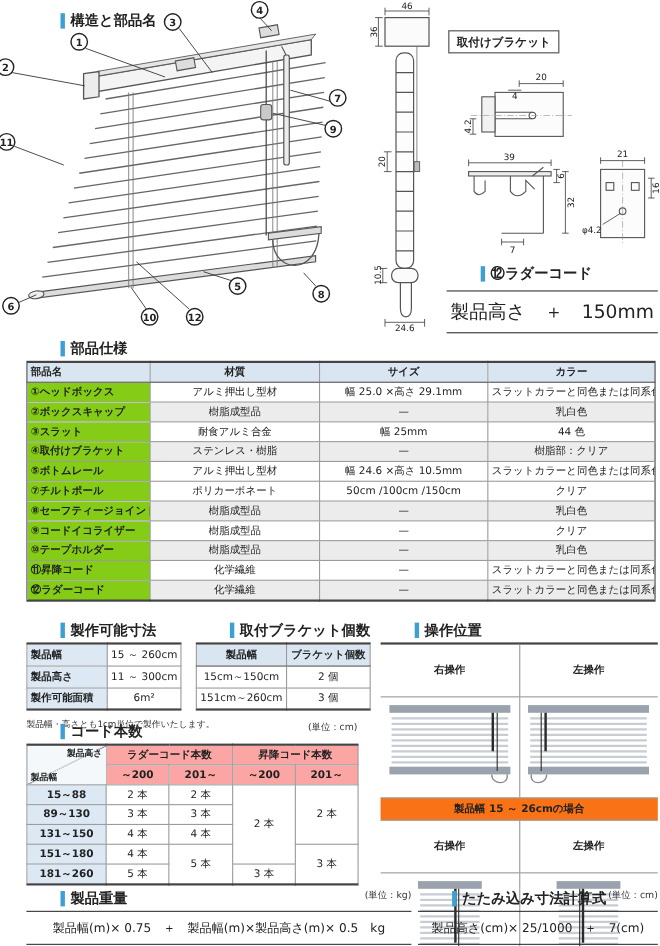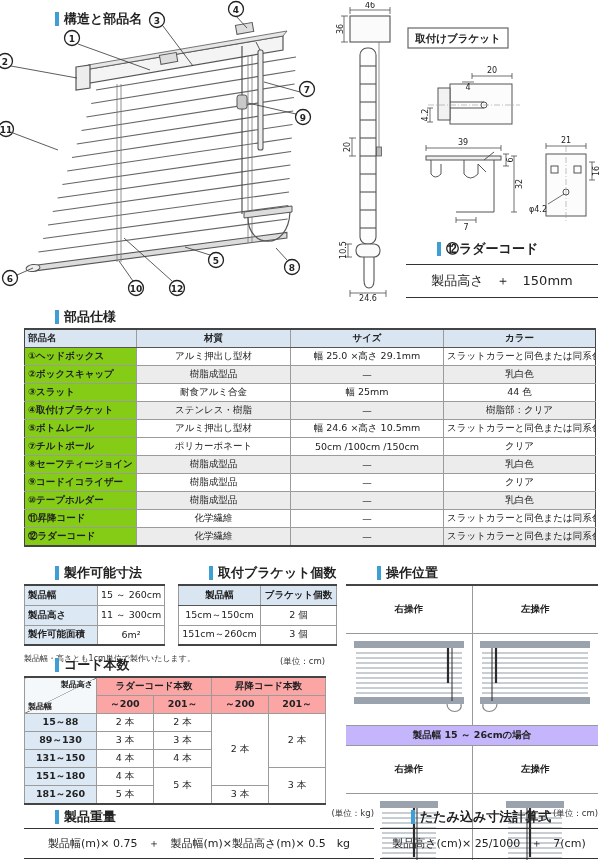"製品高さ ＋ 150mm" .formula-box { font-size: 13px -> 17px }
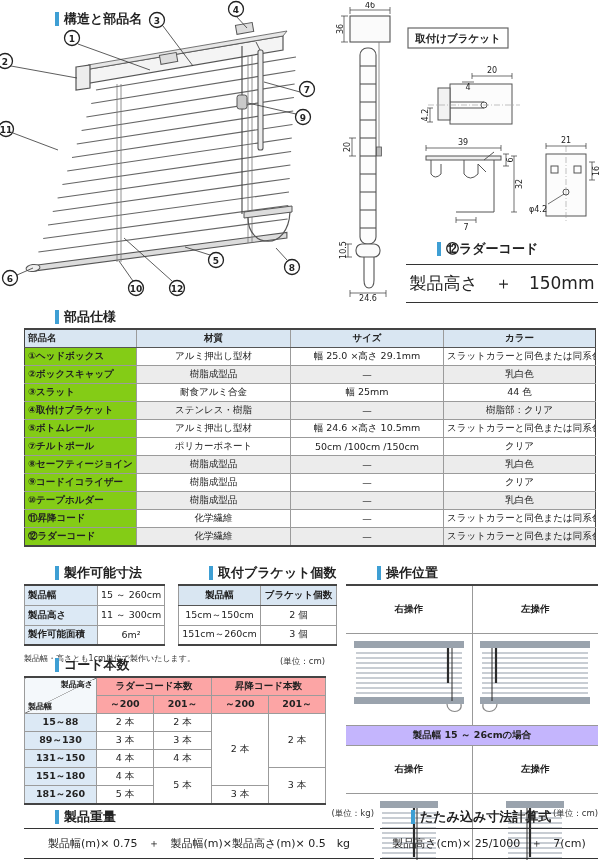"製品幅 15 ～ 26cmの場合" .op-band { background: #c4b5fd -> #f97316 }
